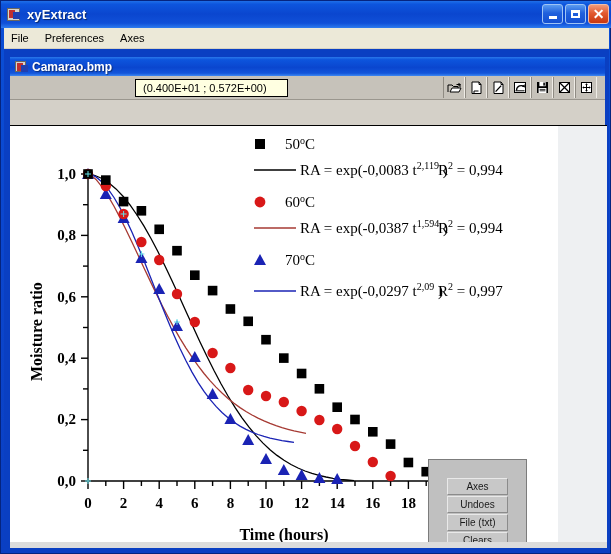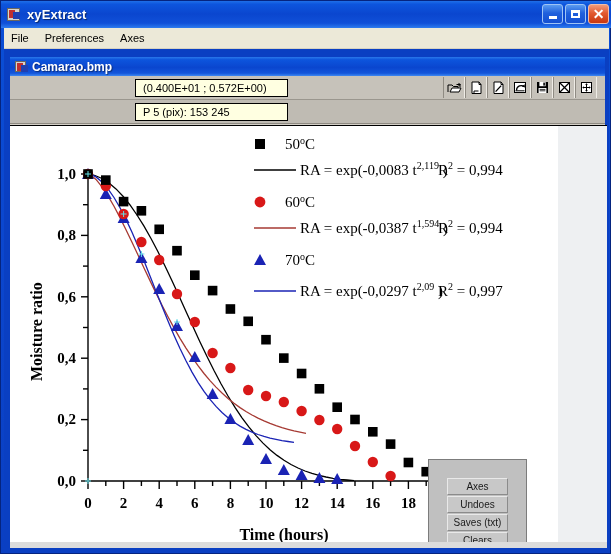"P 5 (pix): 153 245" div.tb-row { html: <div> <div>P 5 (pix): 153 245</div> </div> -> none }
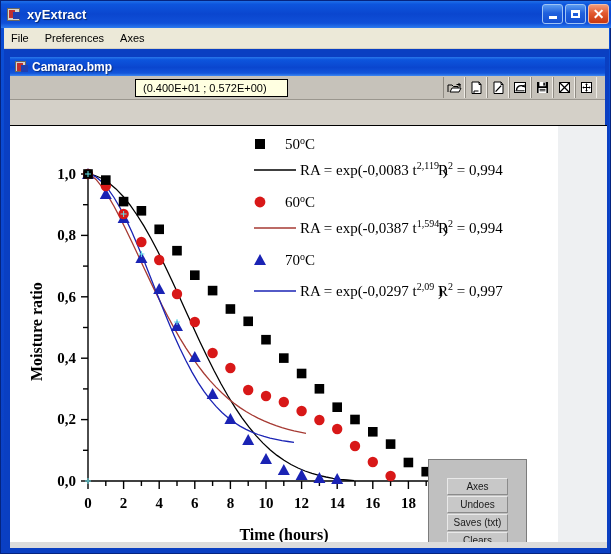"Saves (txt)" div.pbtn { text: Saves -> File }
